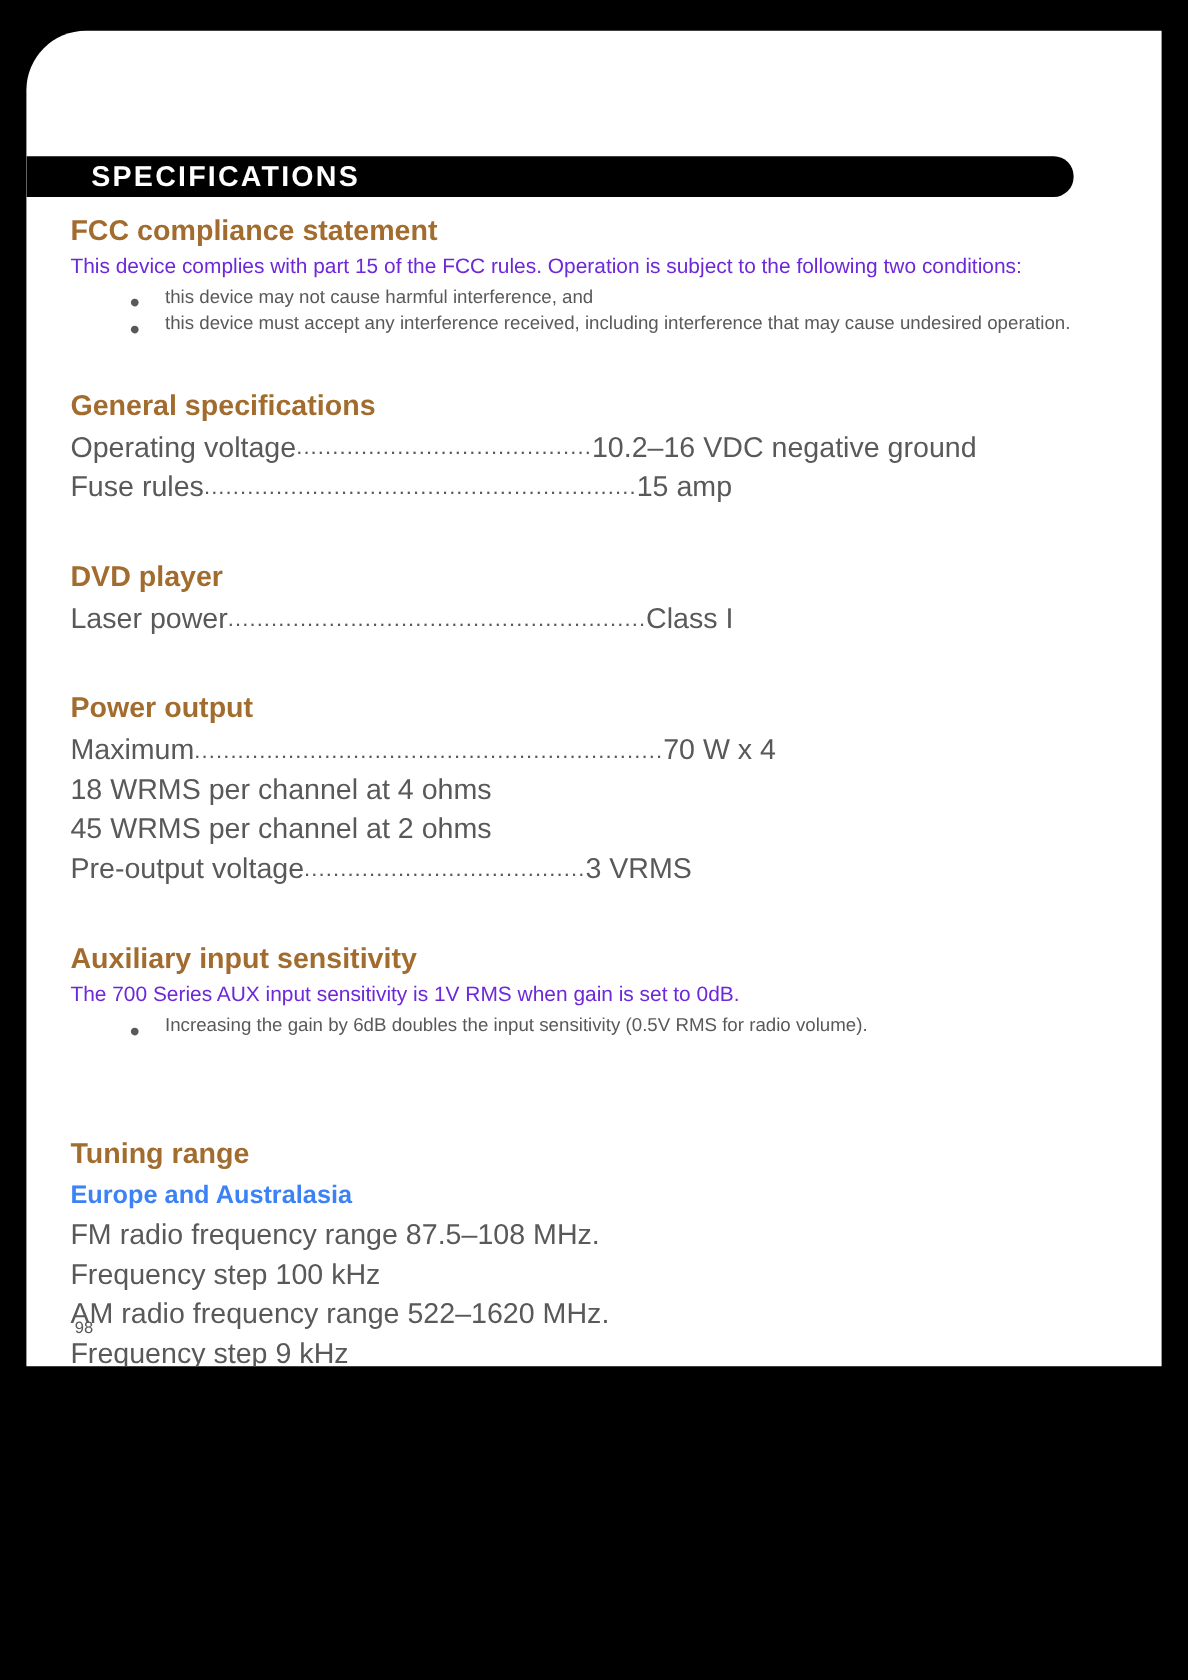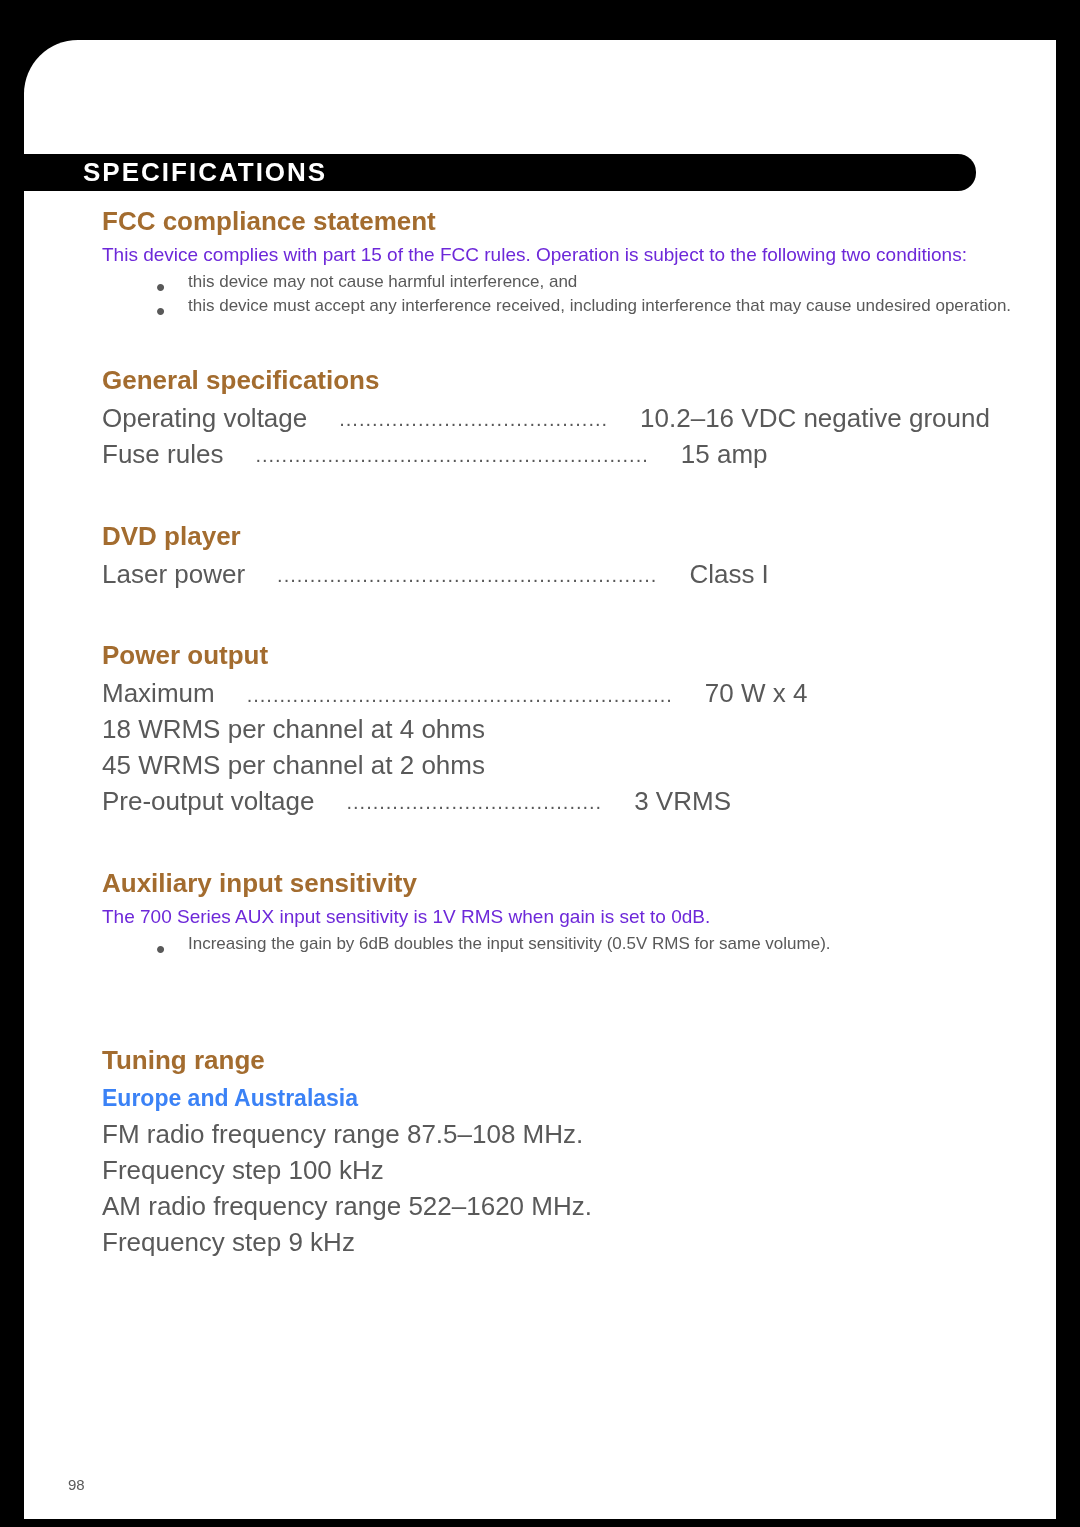"SPECIFICATIONS" .page { height: 1479px -> 1214px; top: 40px -> 28px }
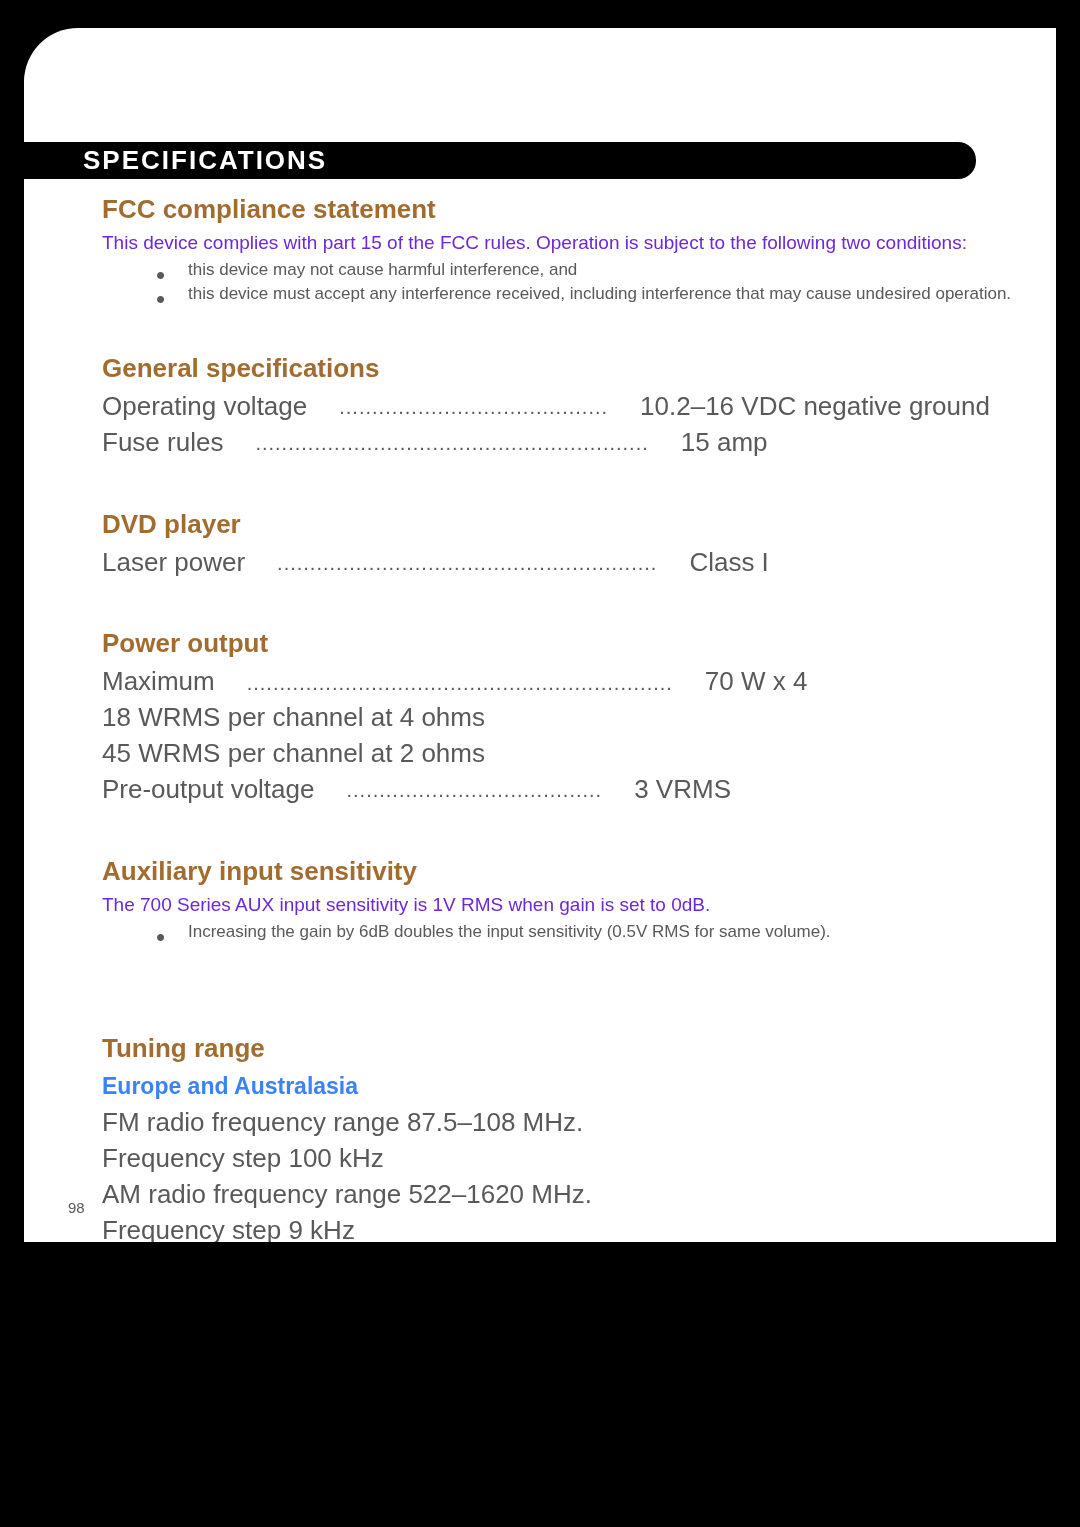"FCC compliance statement" .content { margin-left: 38px -> none }
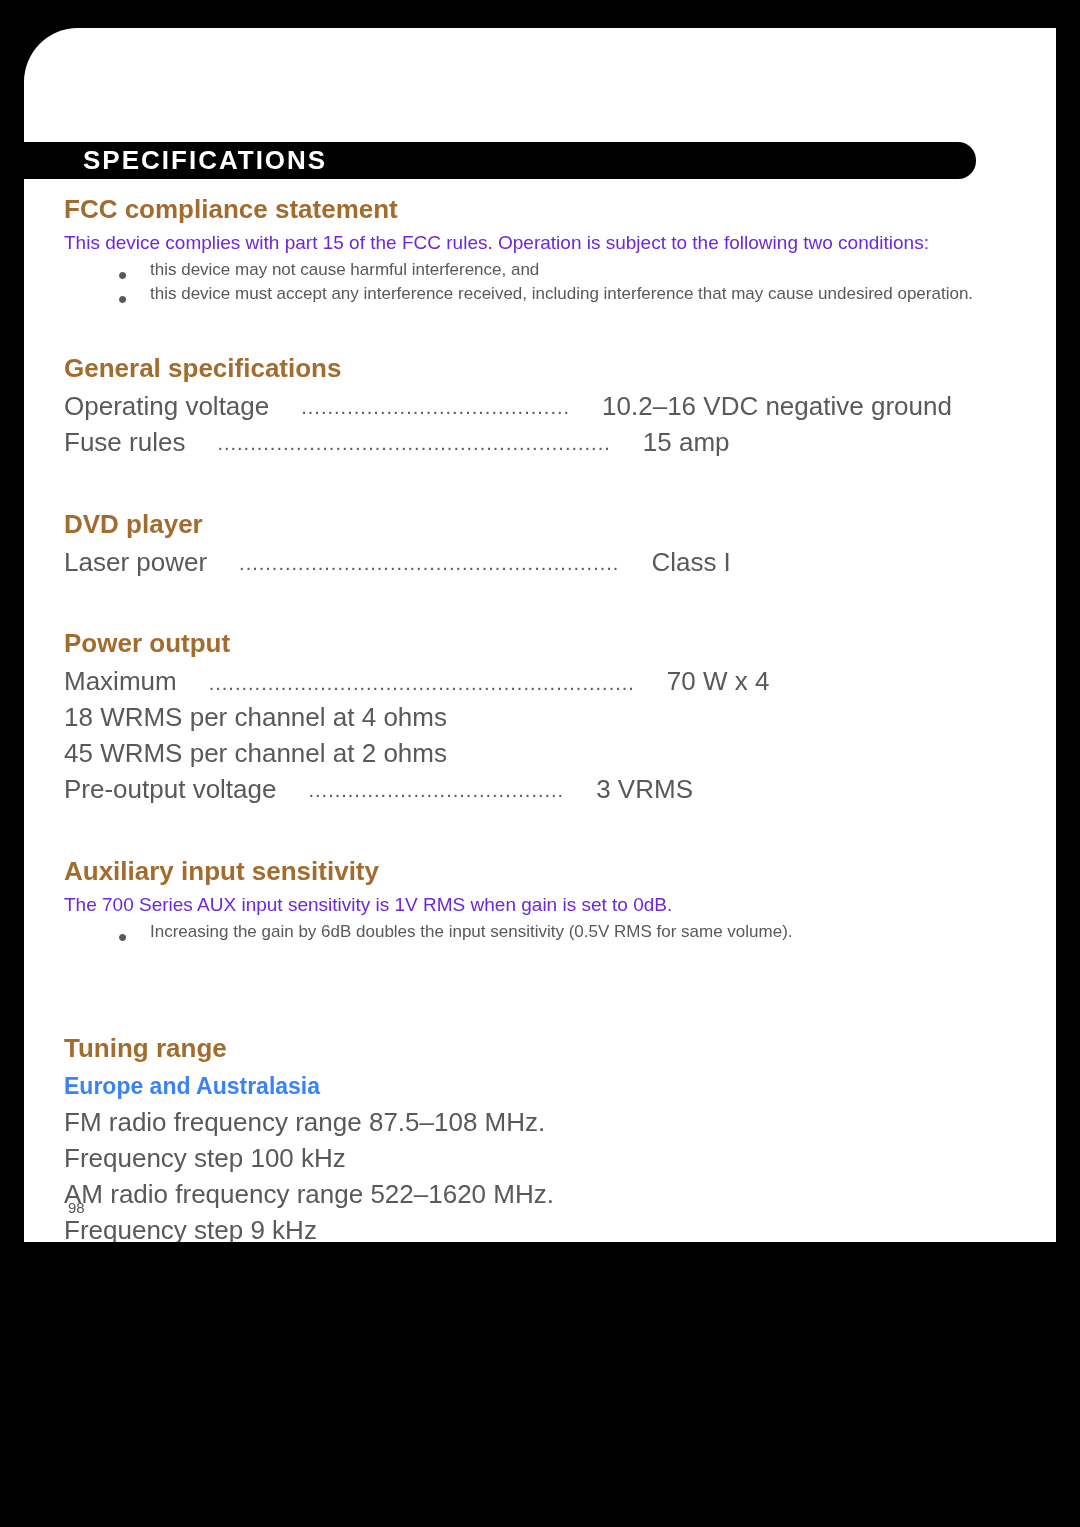"Operating voltage" .spec-row { gap: 32px -> none }
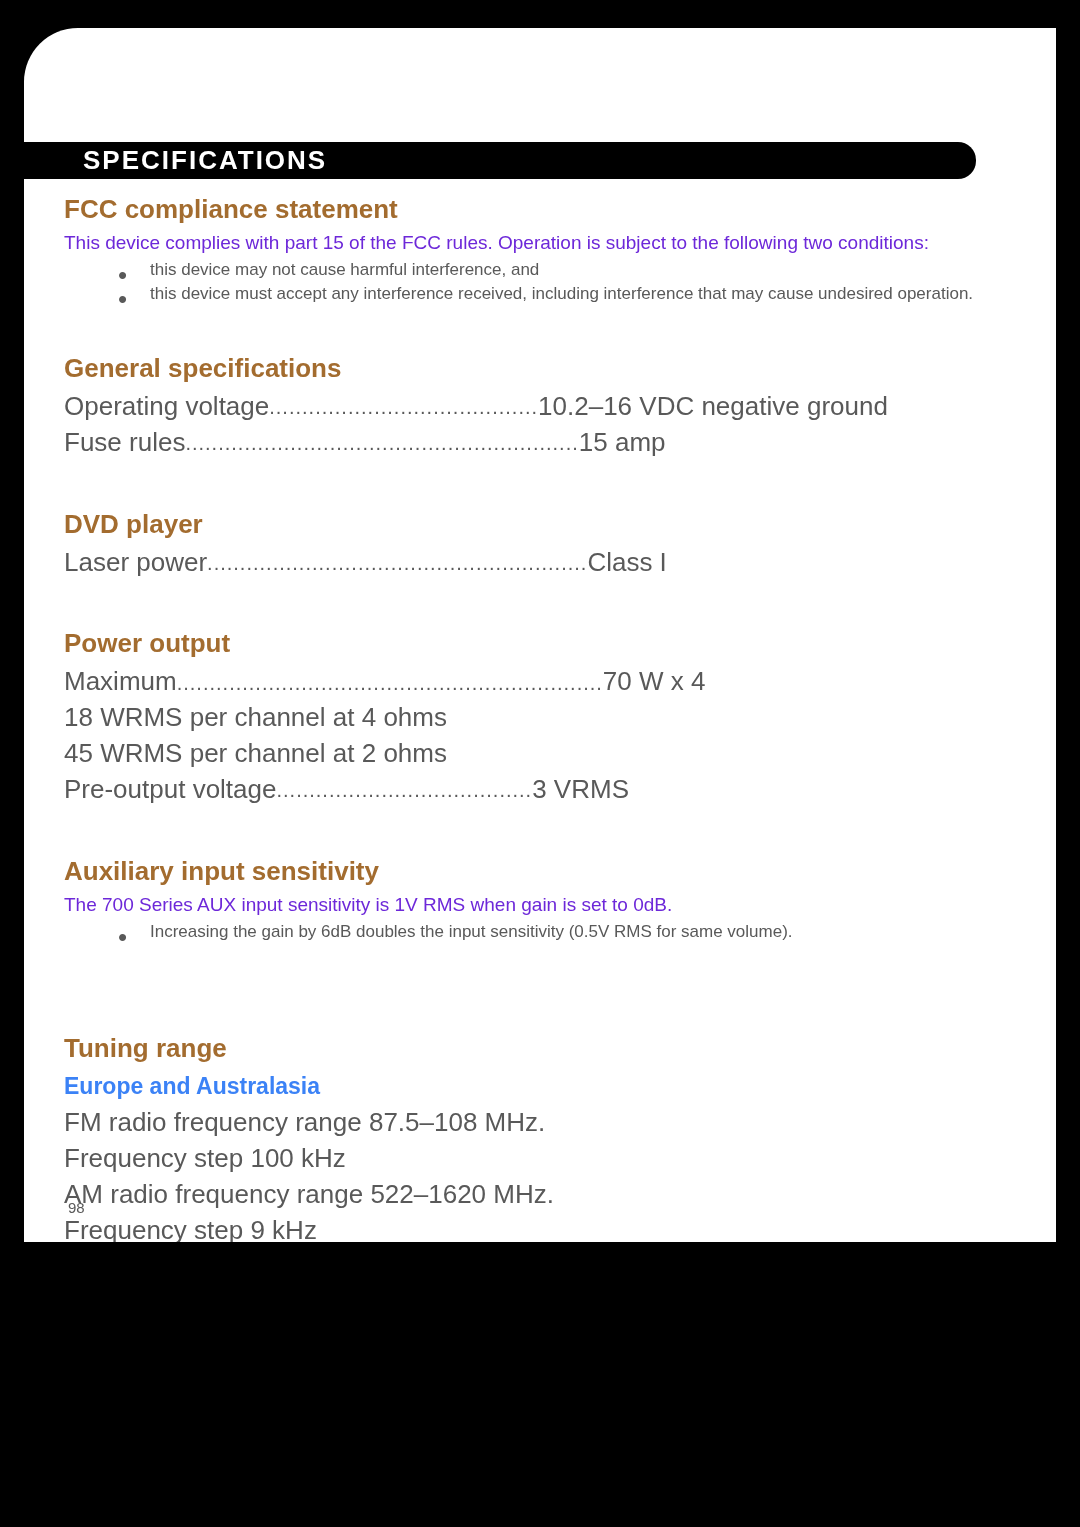"Increasing the gain by 6dB" li { text: same -> radio }
